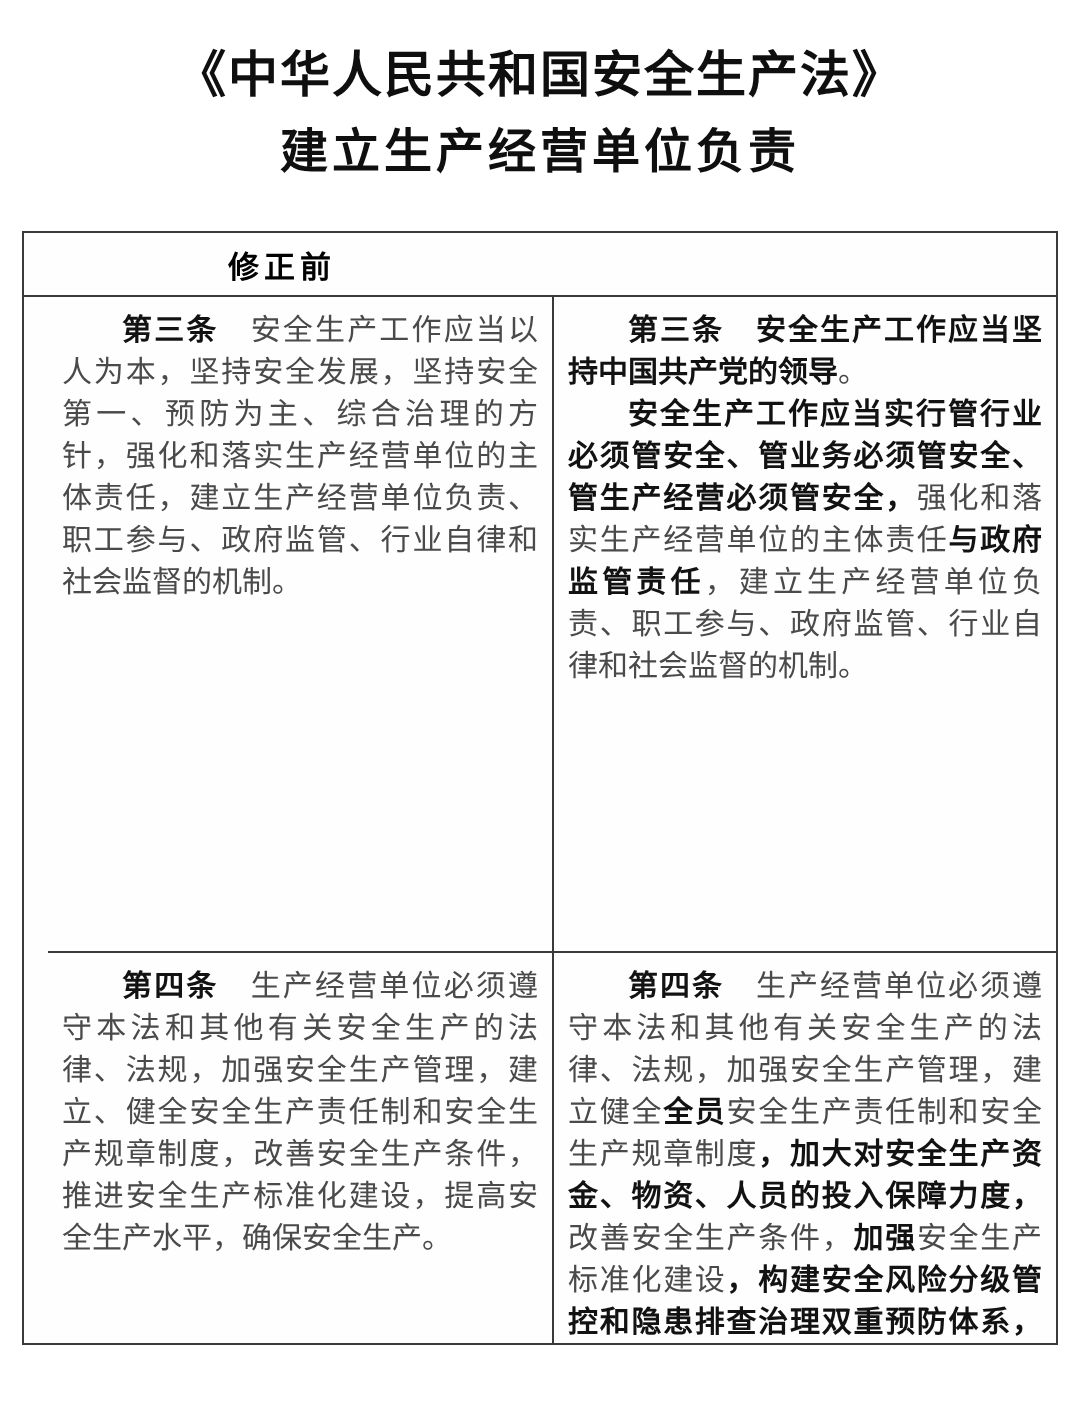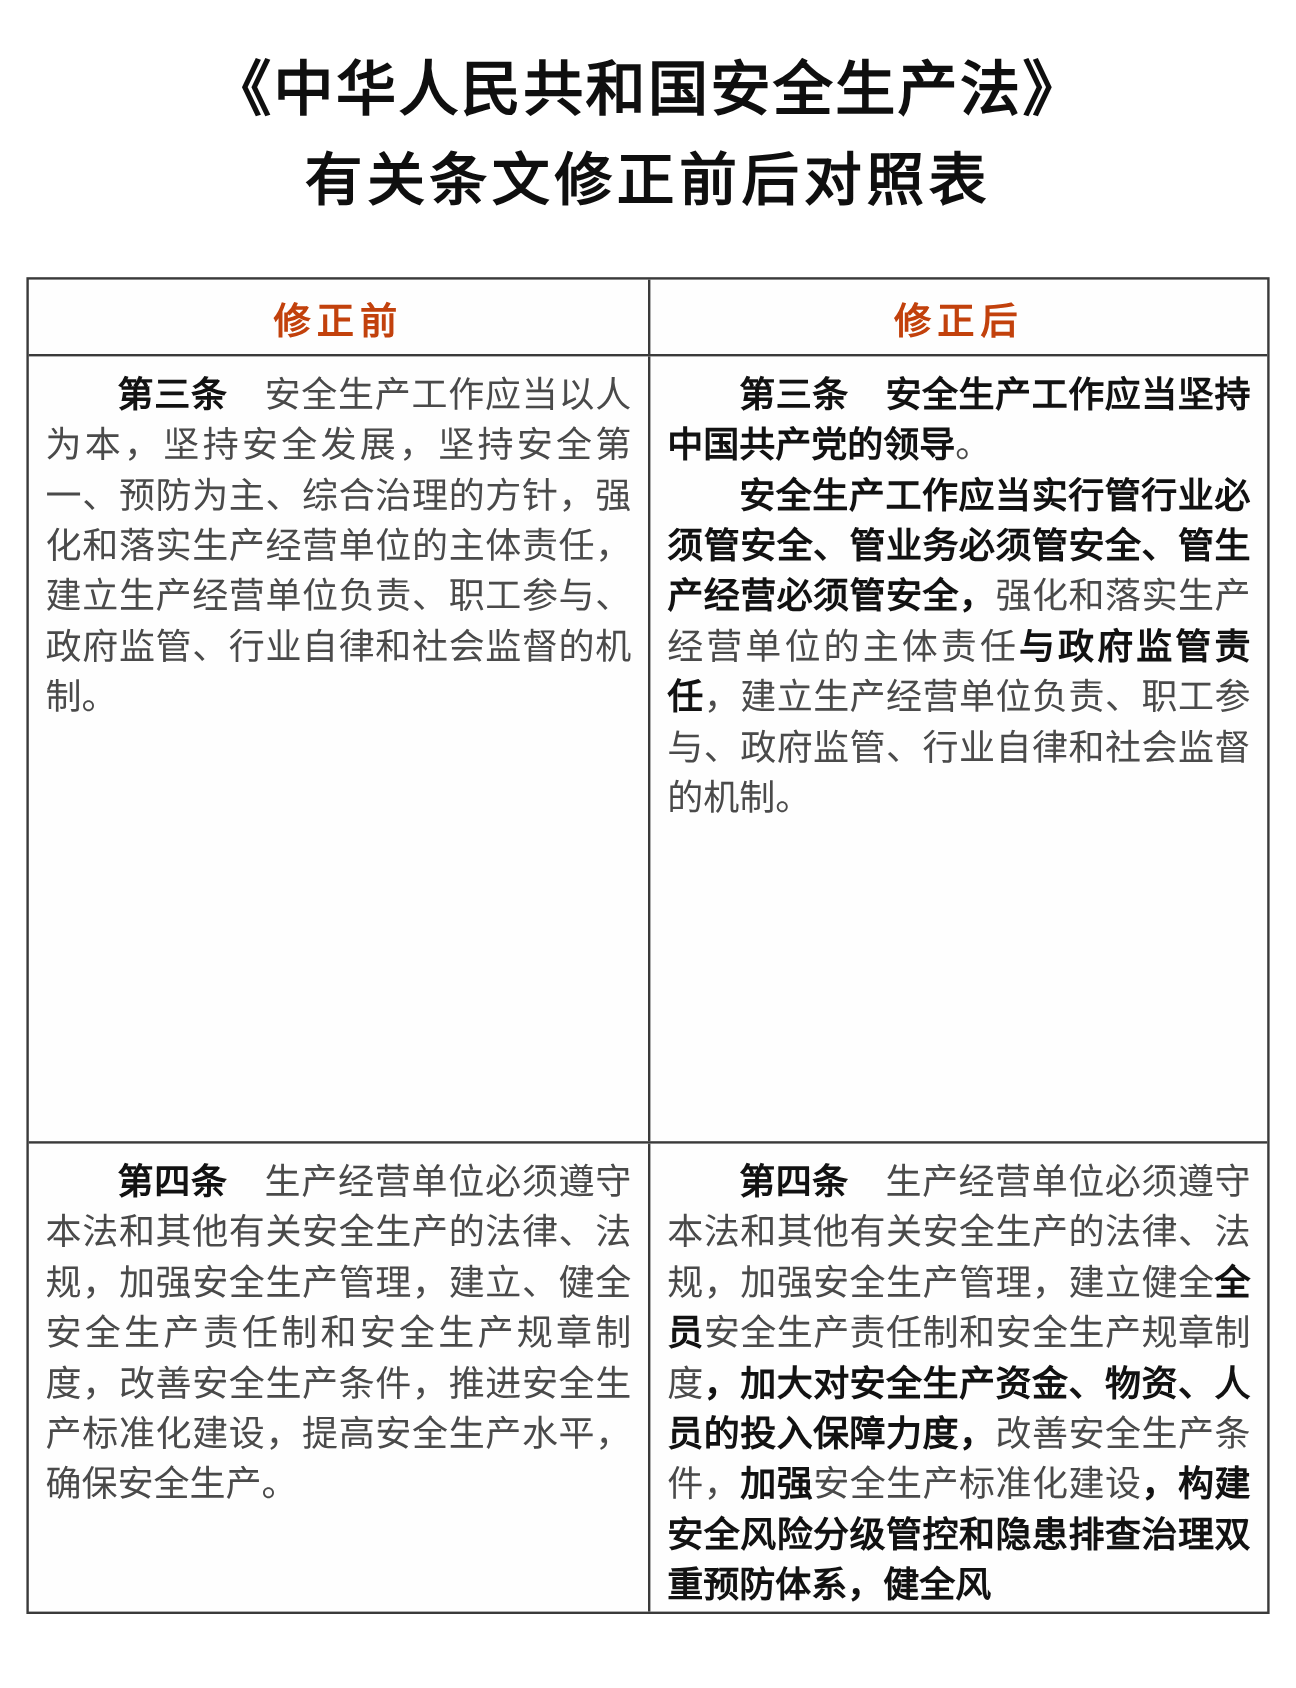"有关条文修正前后对照表" h1.title-line2 { text: 有关条文修正前后对照表 -> 建立生产经营单位负责 }
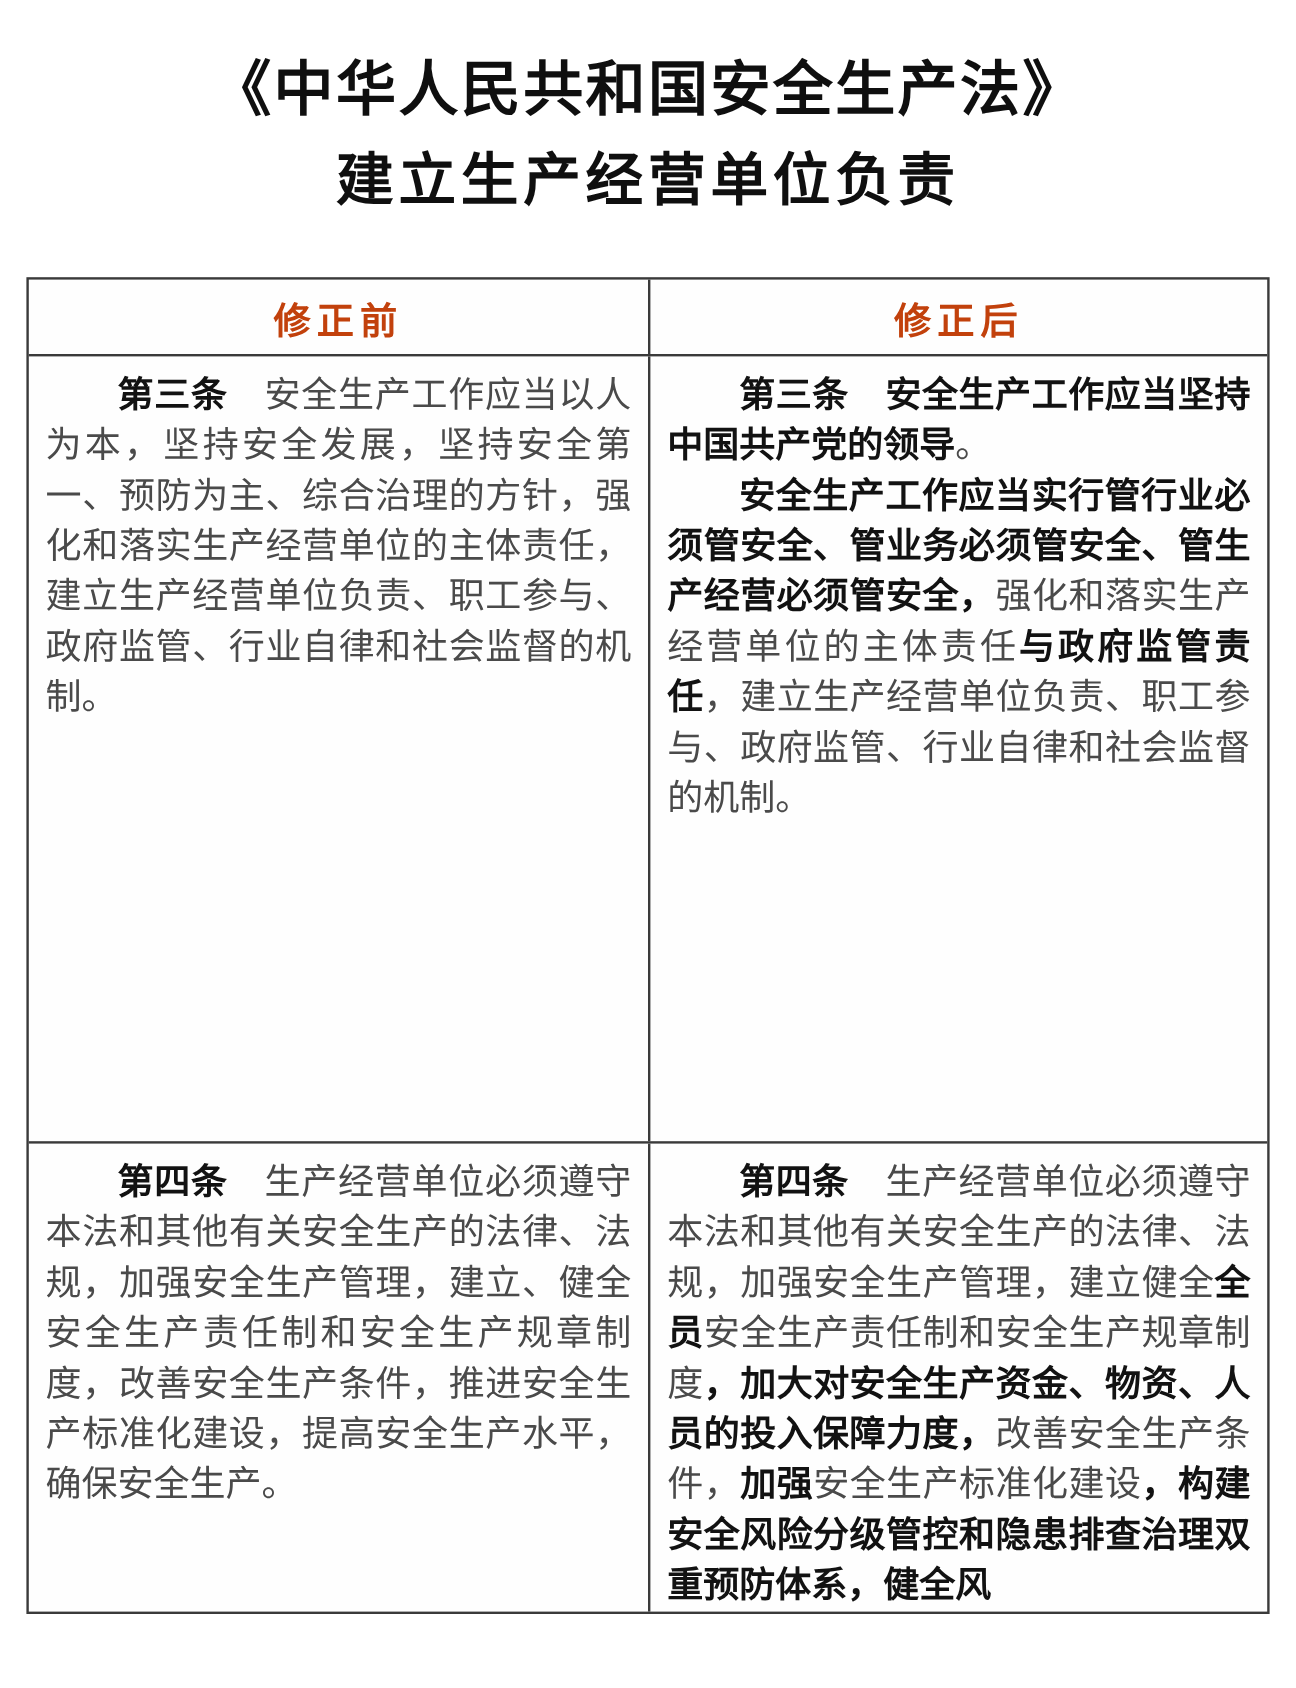"修正前" .cmp-th { color: #c2410c -> #000000 }
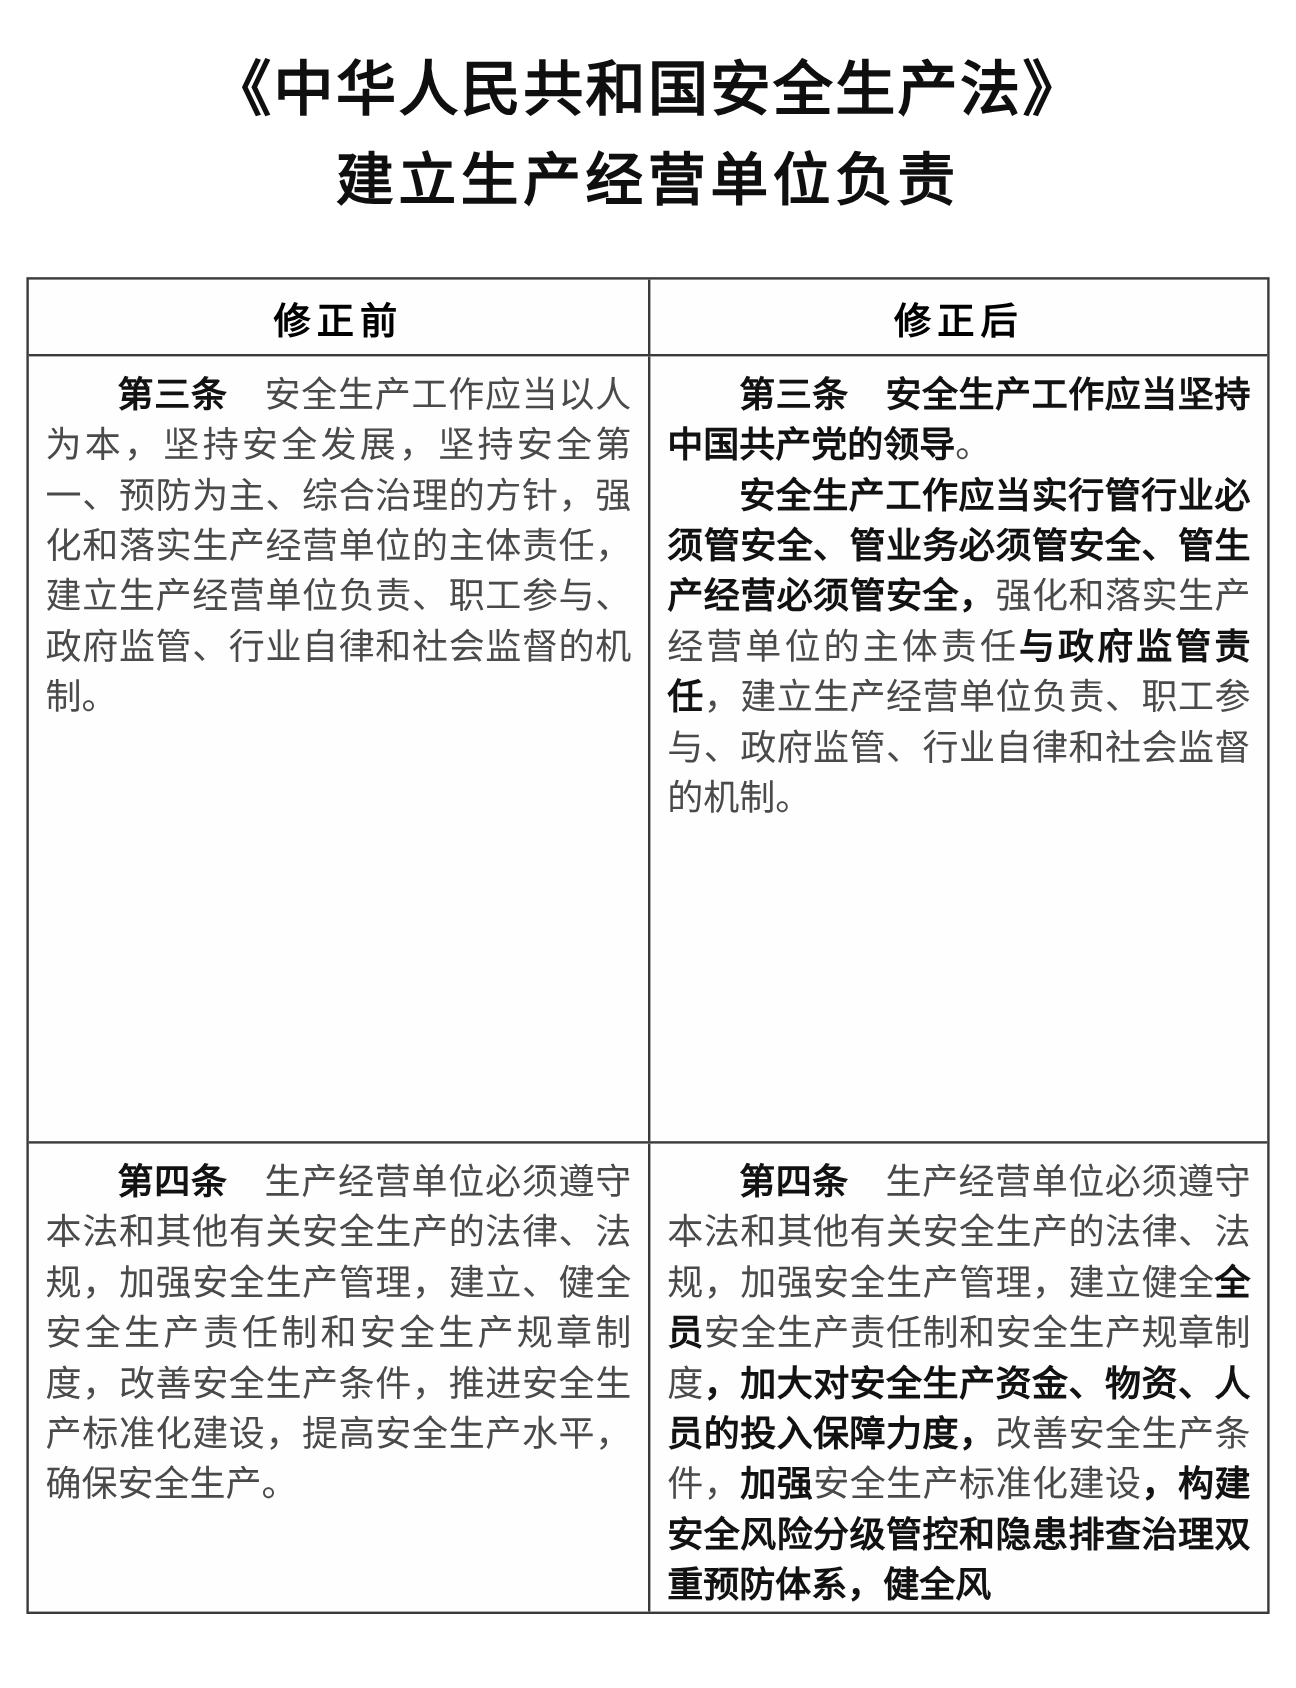"修正后" div.cmp-th { html: <div>修正后</div> -> none }
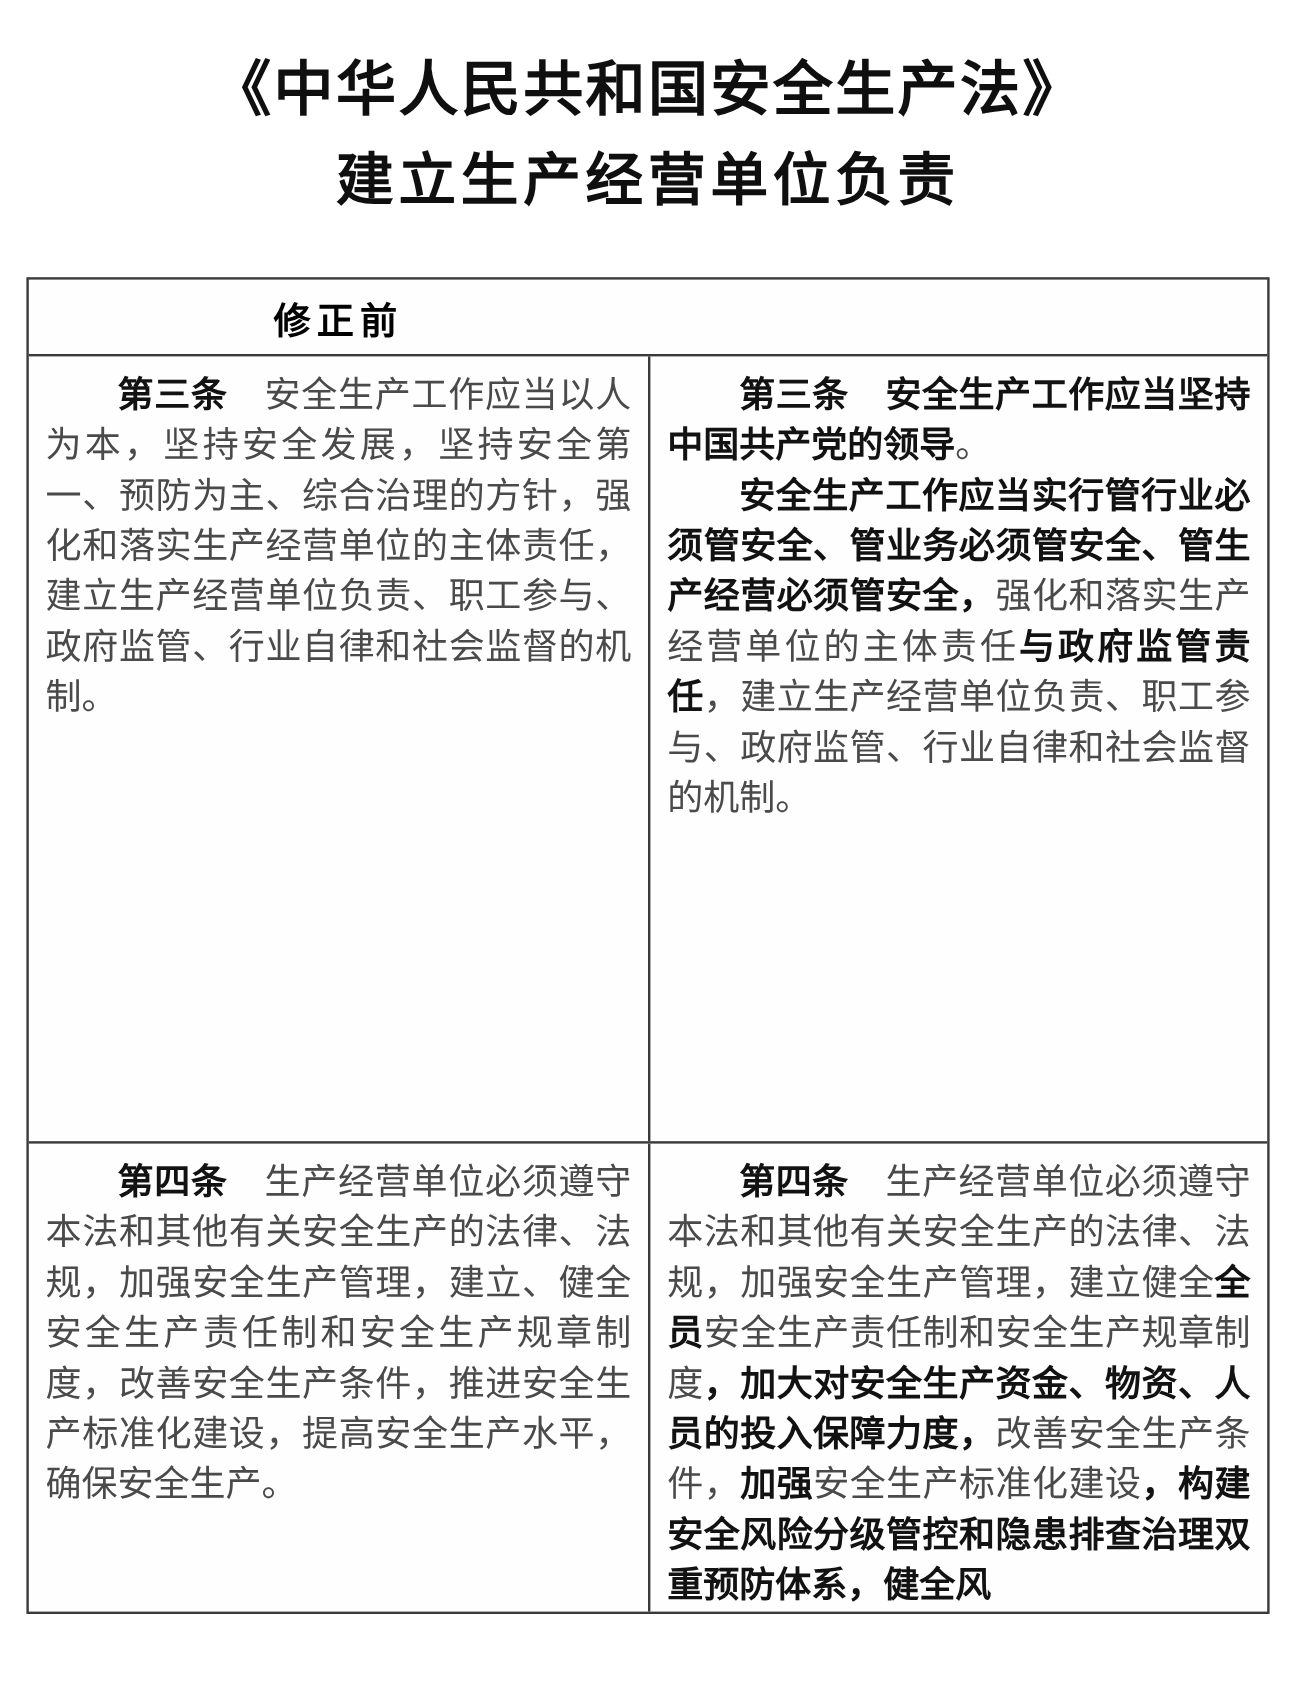"第三条" .cmp-row { margin-left: none -> 24px }
